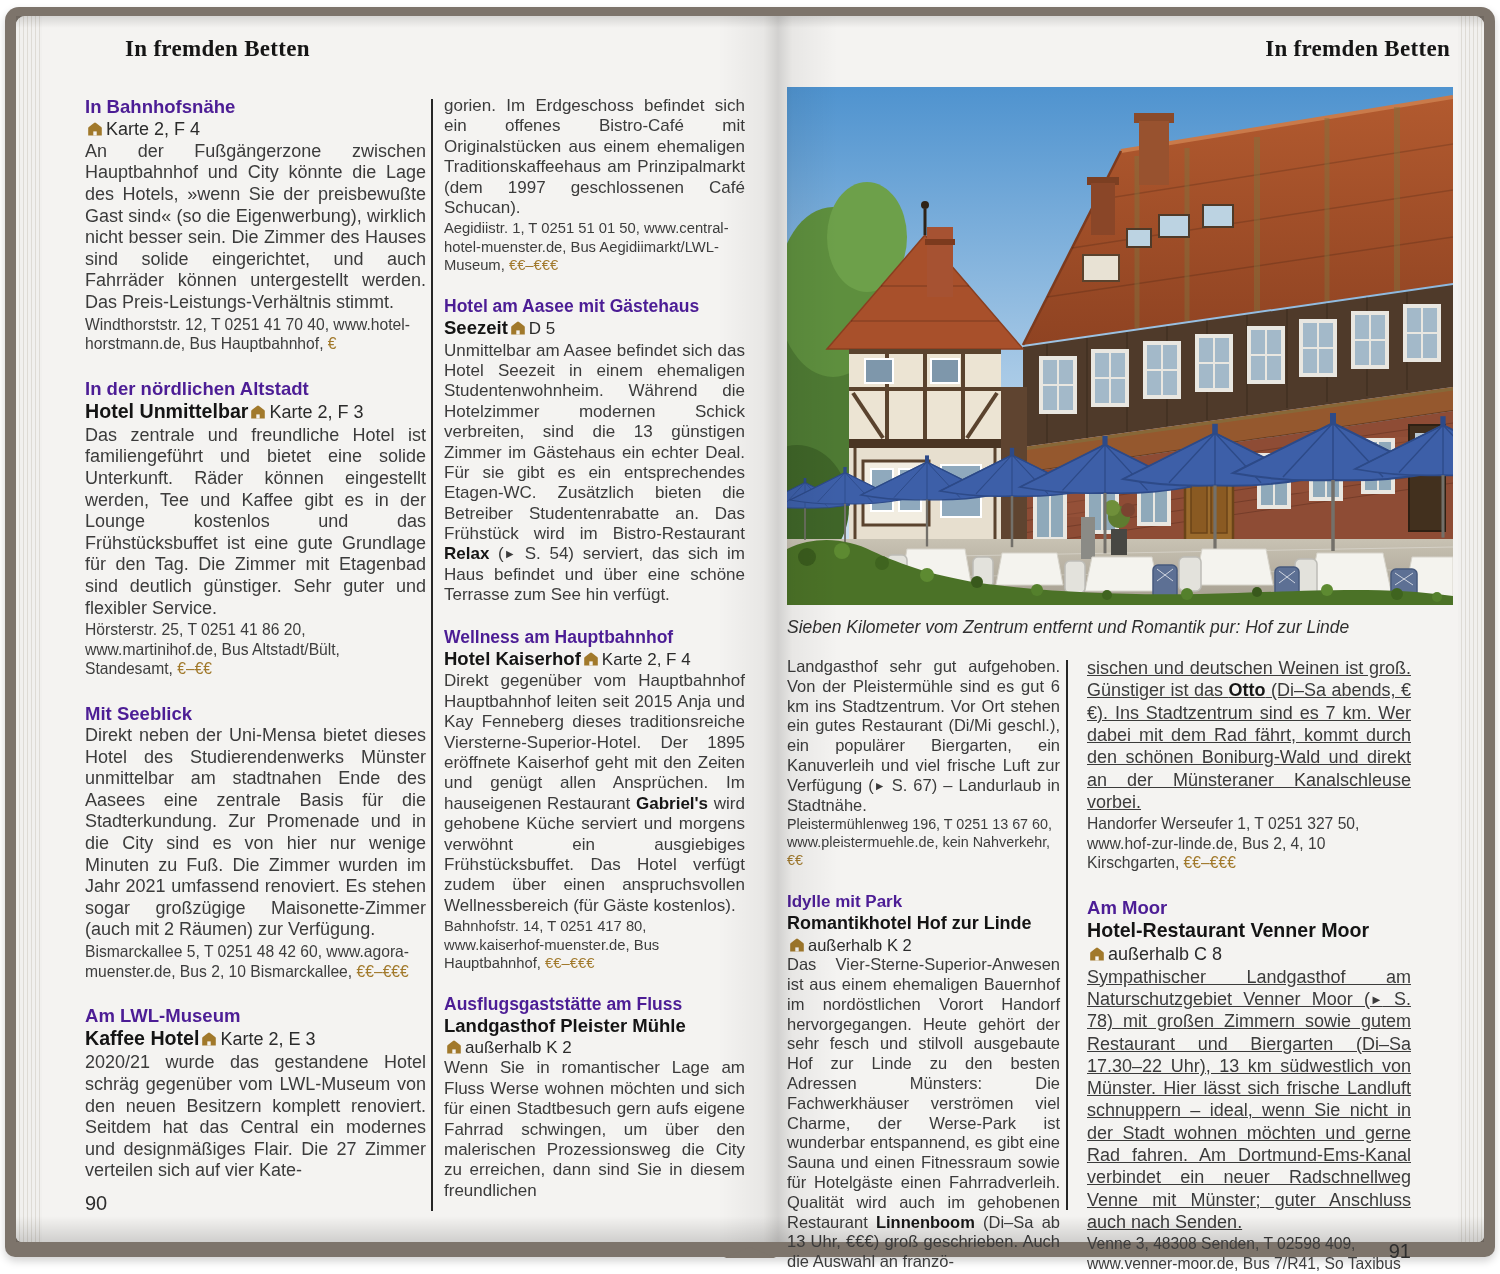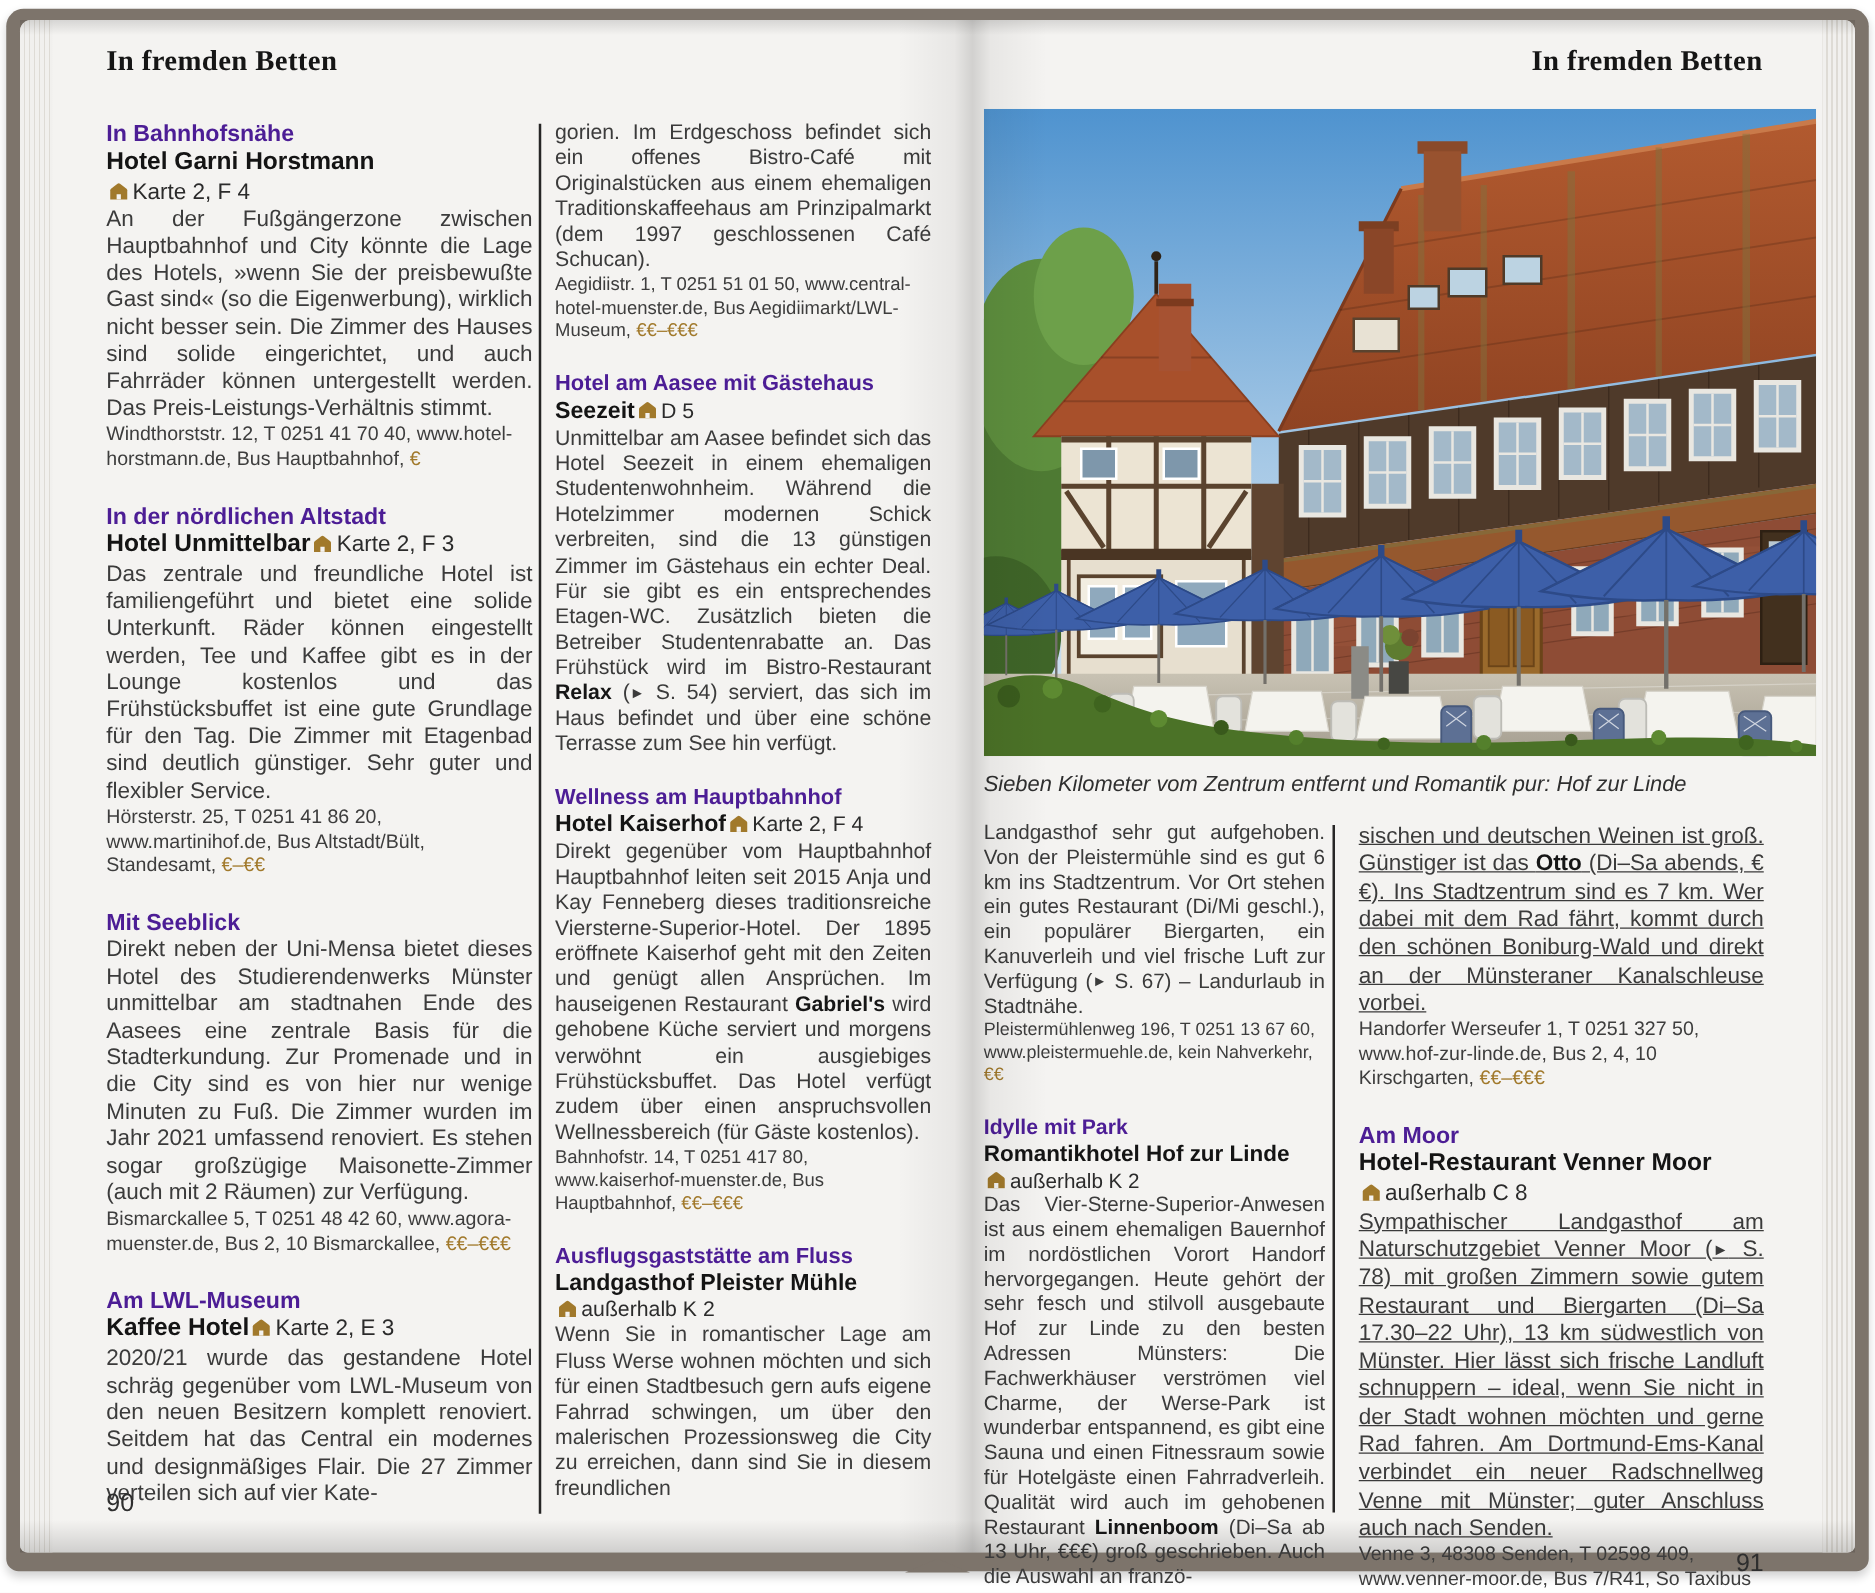"In fremden Betten" .pg-header { margin-left: none -> 40px }
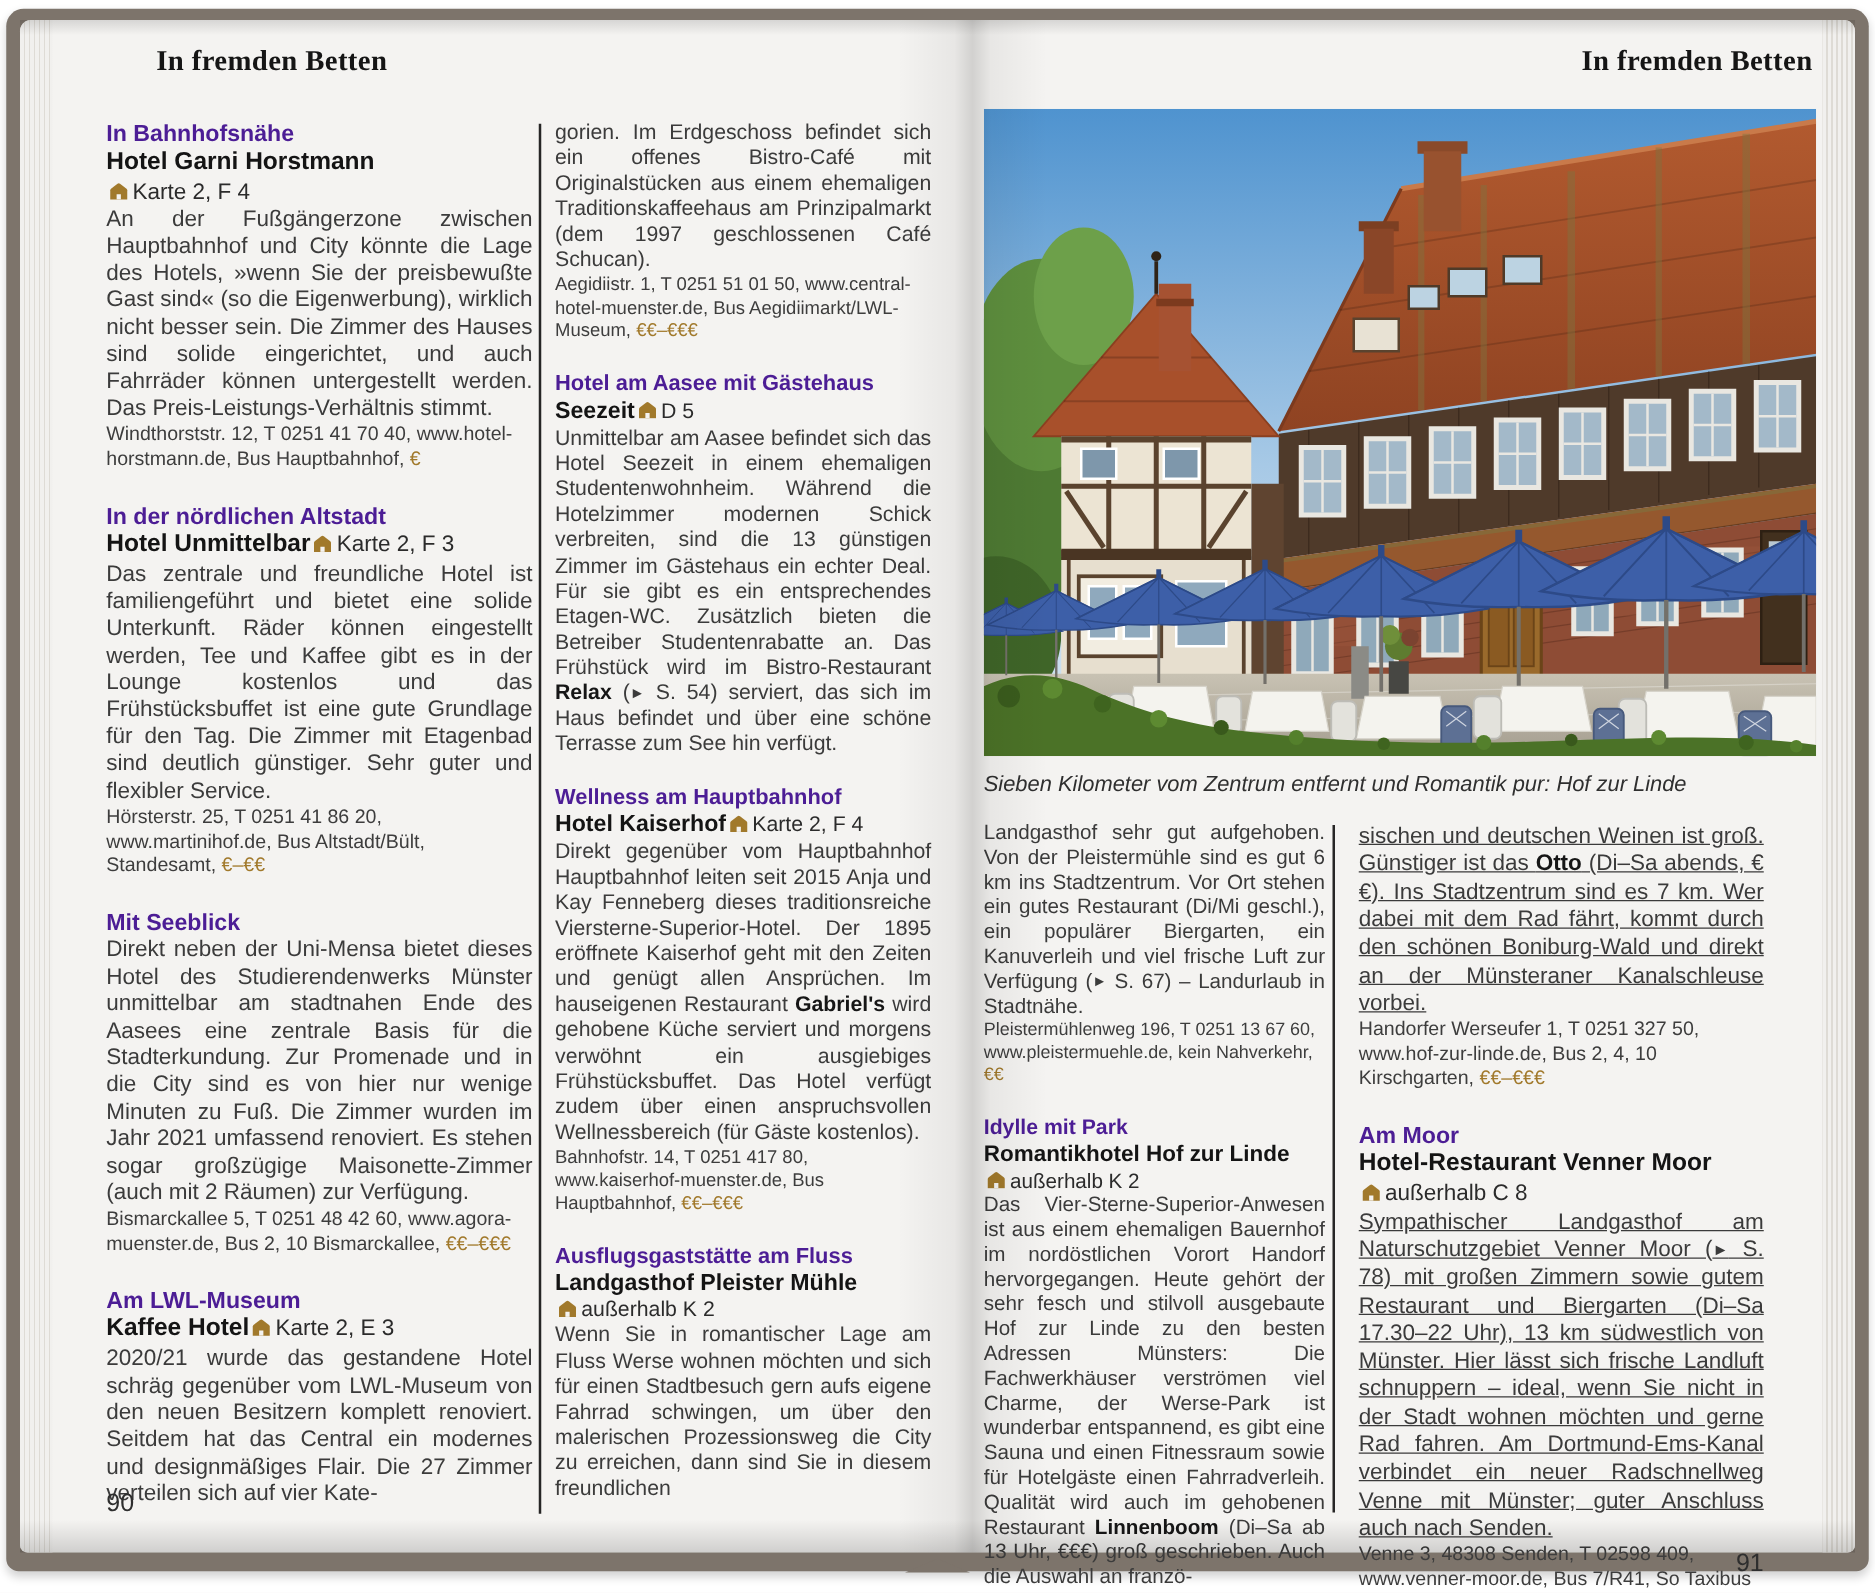"Hotel Garni Horstmann" div.title { html: <div>Hotel Garni Horstmann</div> -> none }
